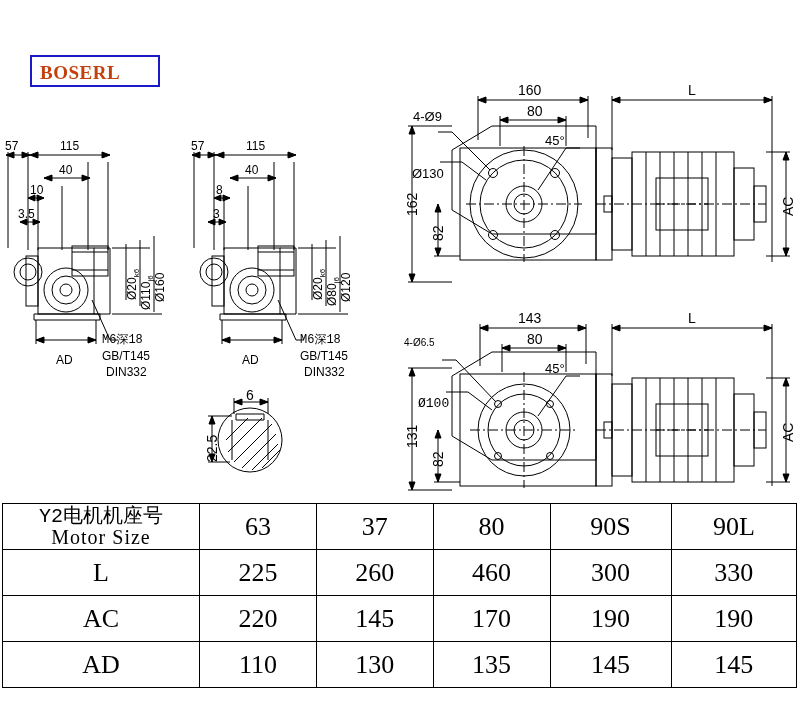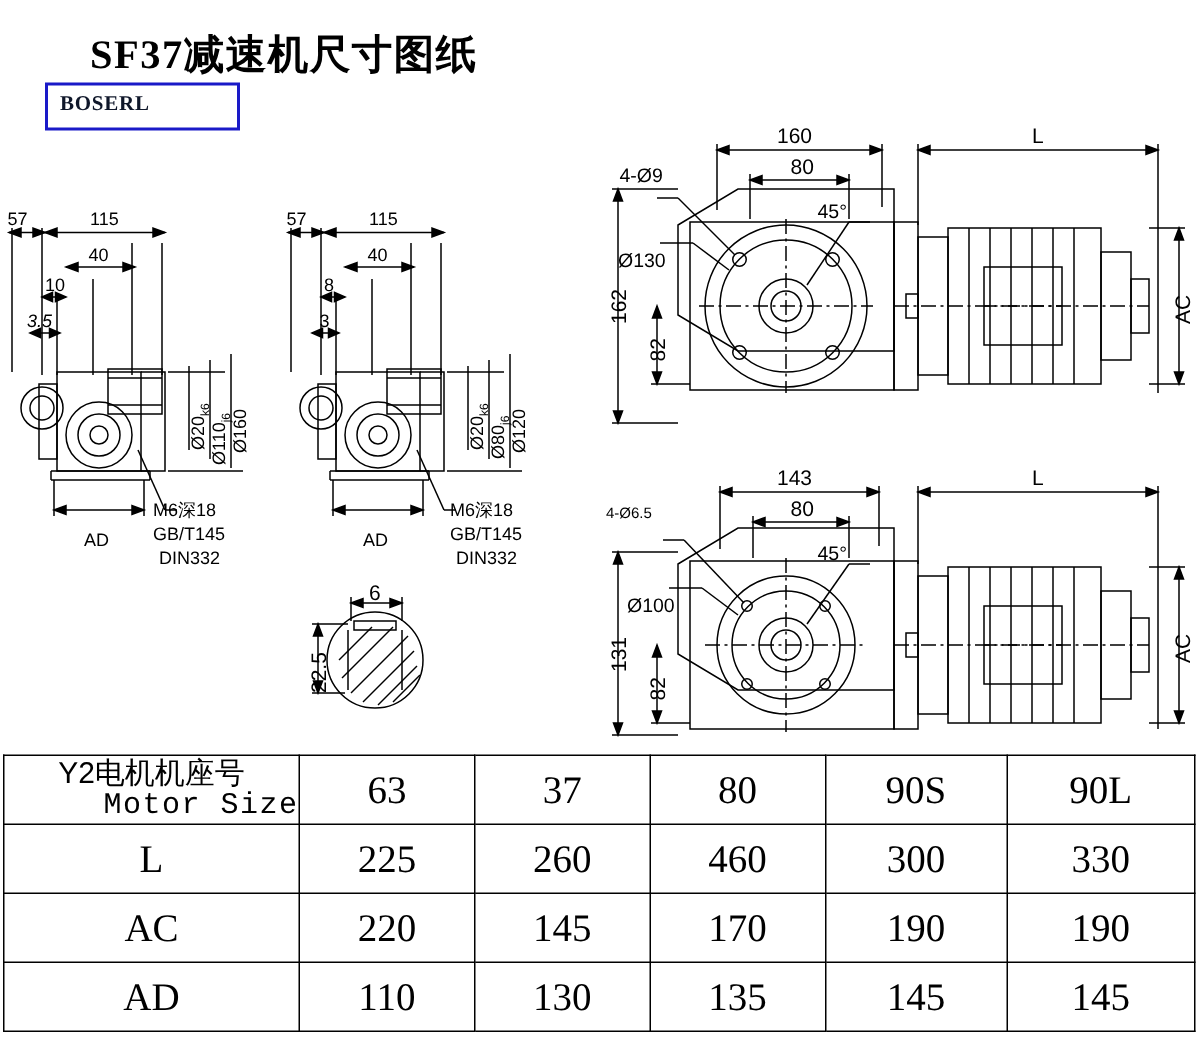"SF37减速机尺寸图纸" div.title { html: <div>SF37减速机尺寸图纸</div> -> none }
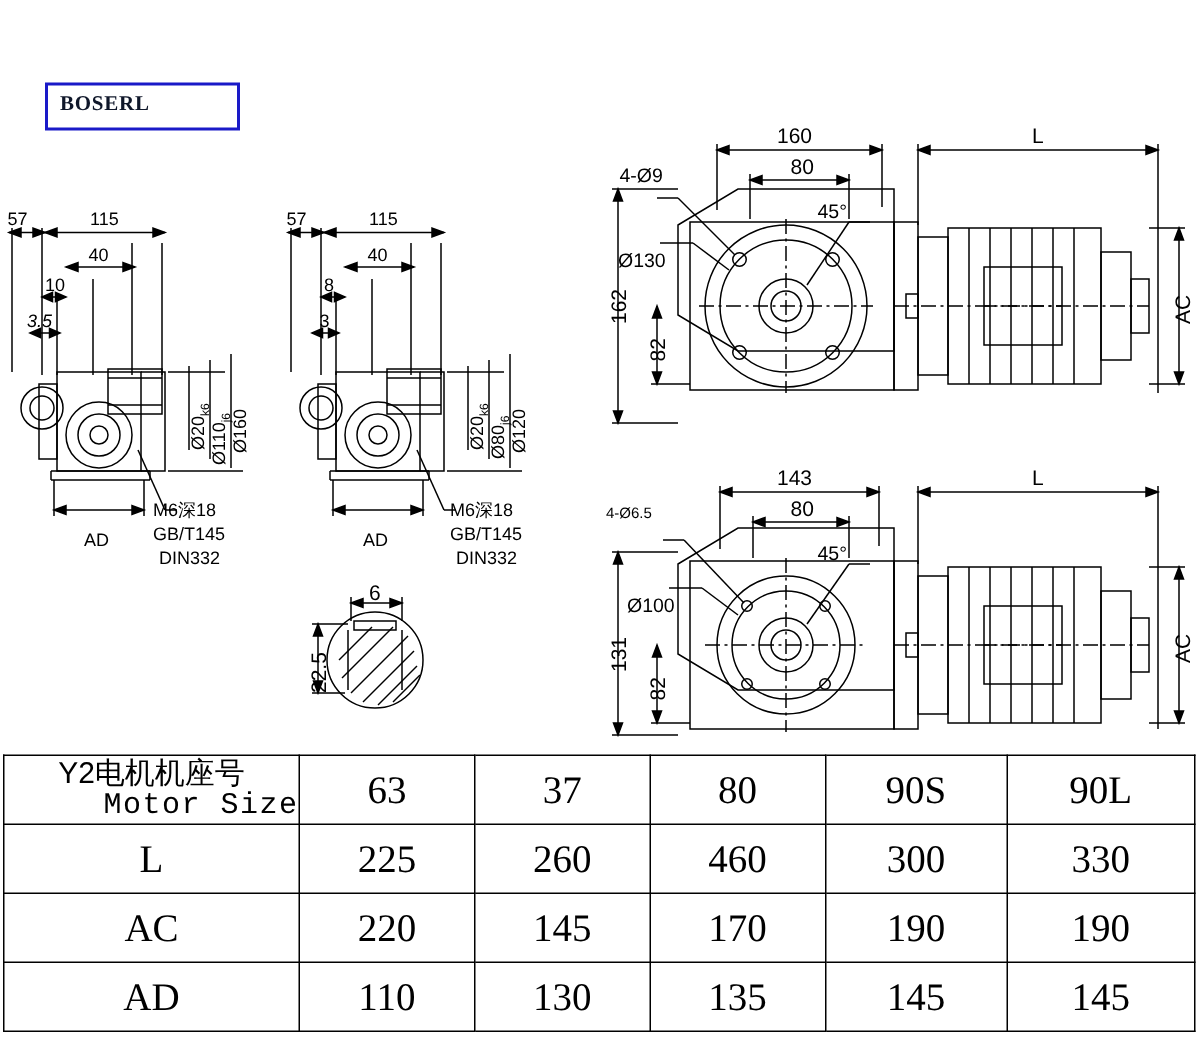"BOSERL" .logo span { color: #0f172a -> #c2410c; font-size: 14px -> 19px }
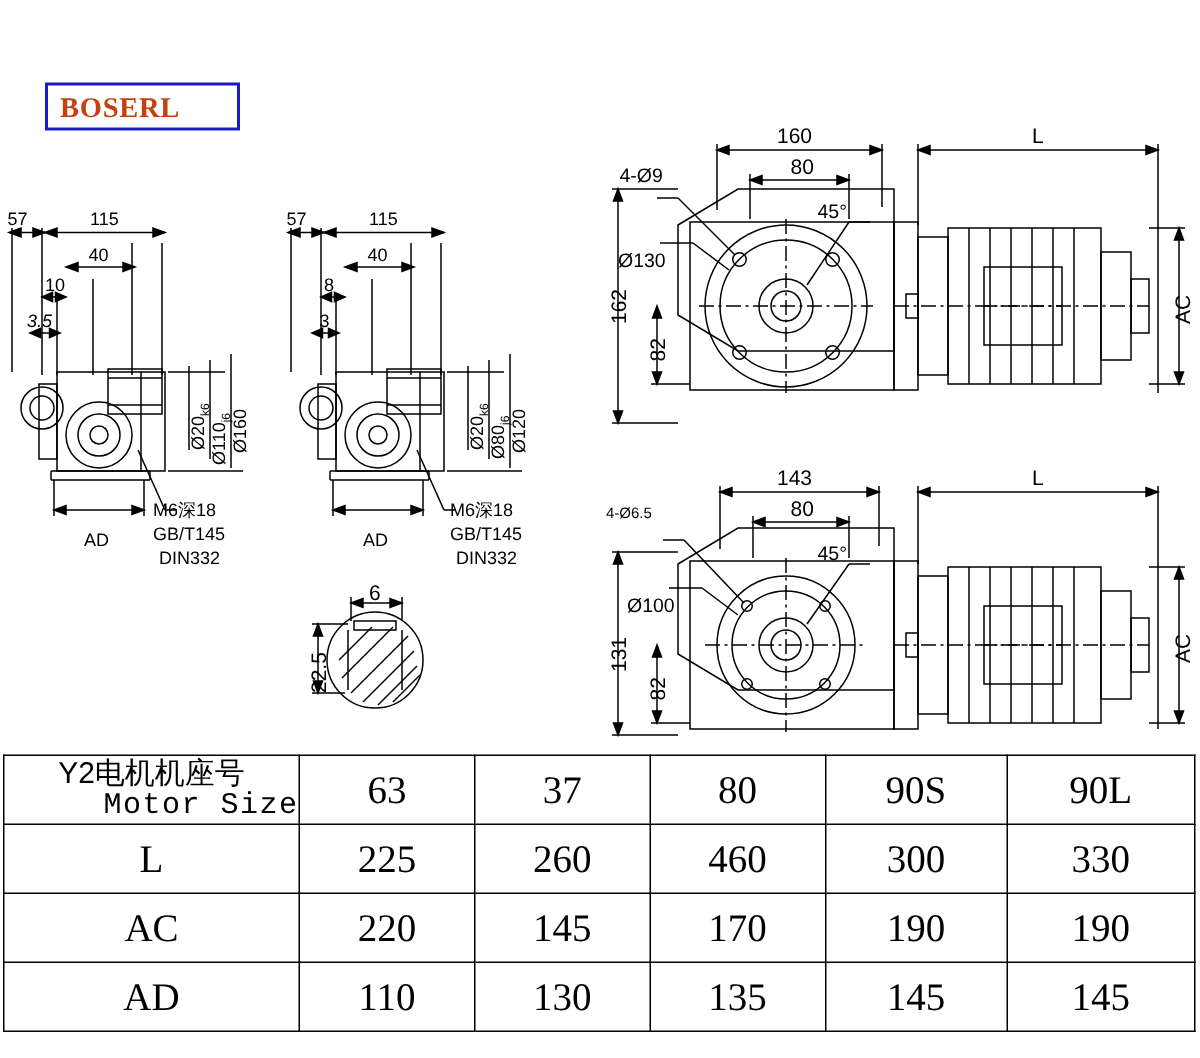"3.5" div.t { font-style: italic -> none }
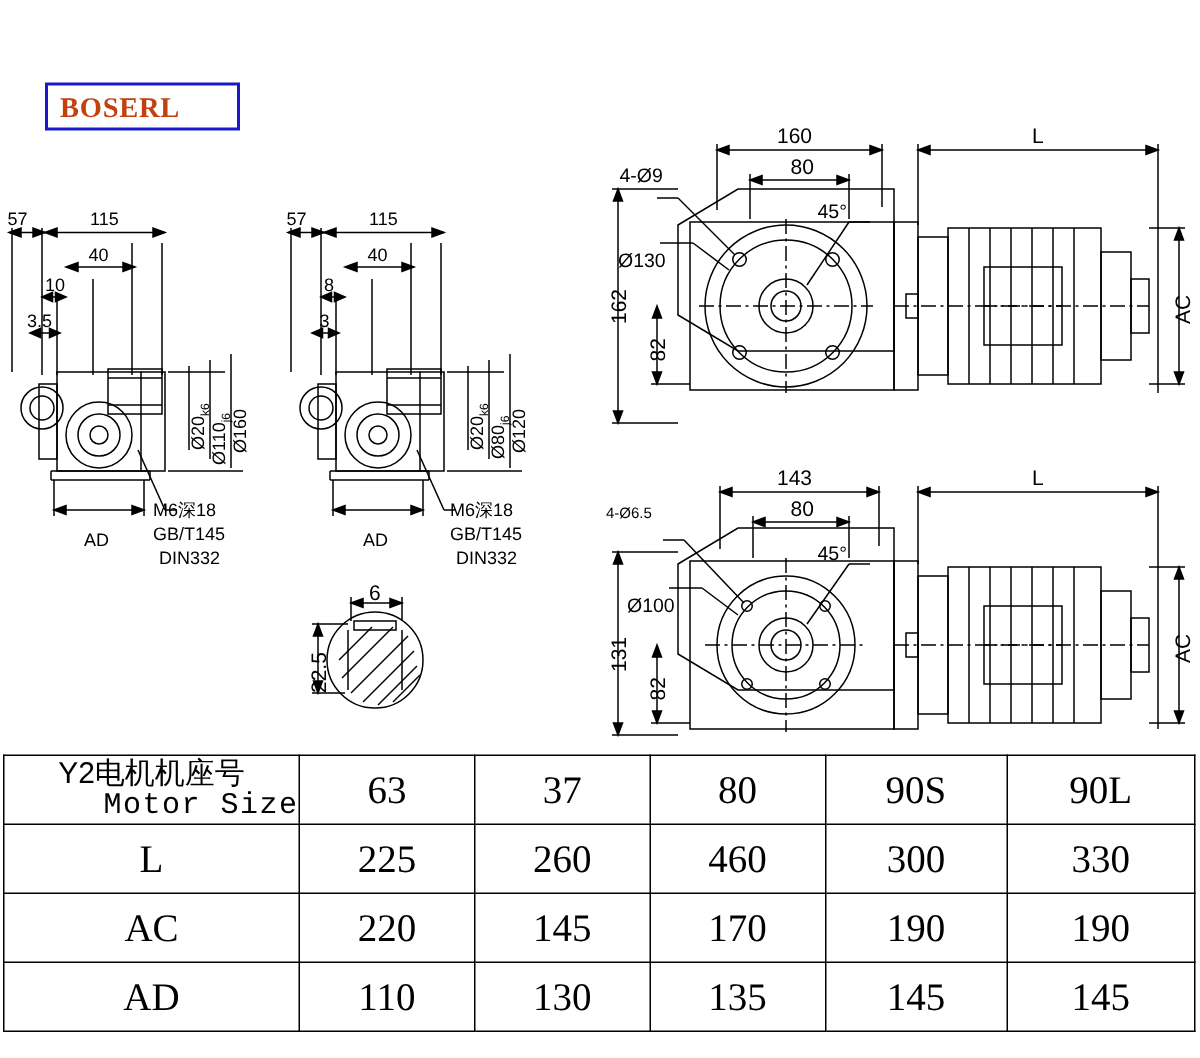"M6深18" .cn { font-family: Liberation Sans, sans-serif -> Liberation Mono, monospace }
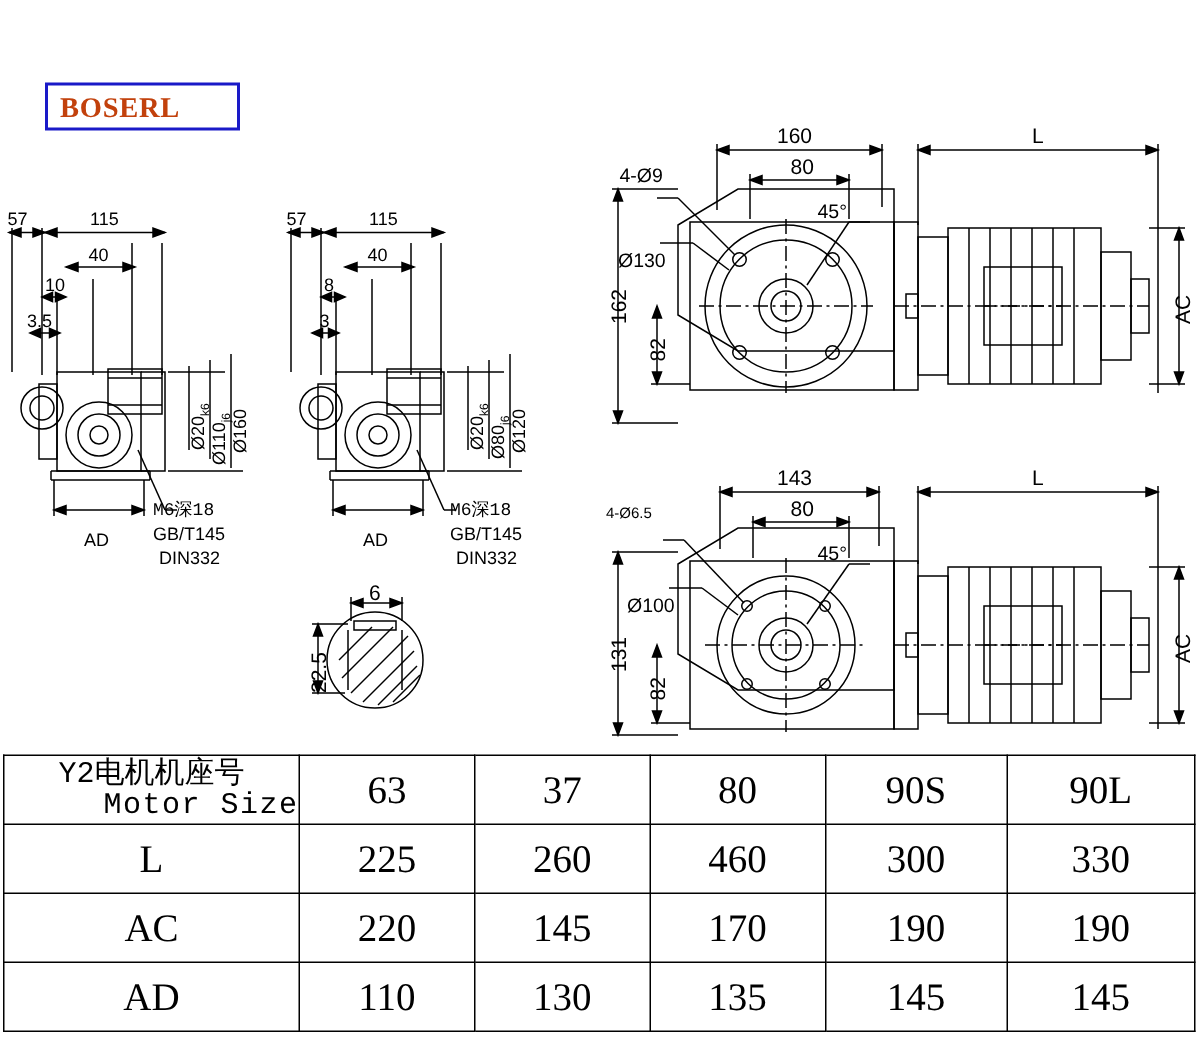"Ø100" div.t { font-family: none -> Liberation Mono, monospace }
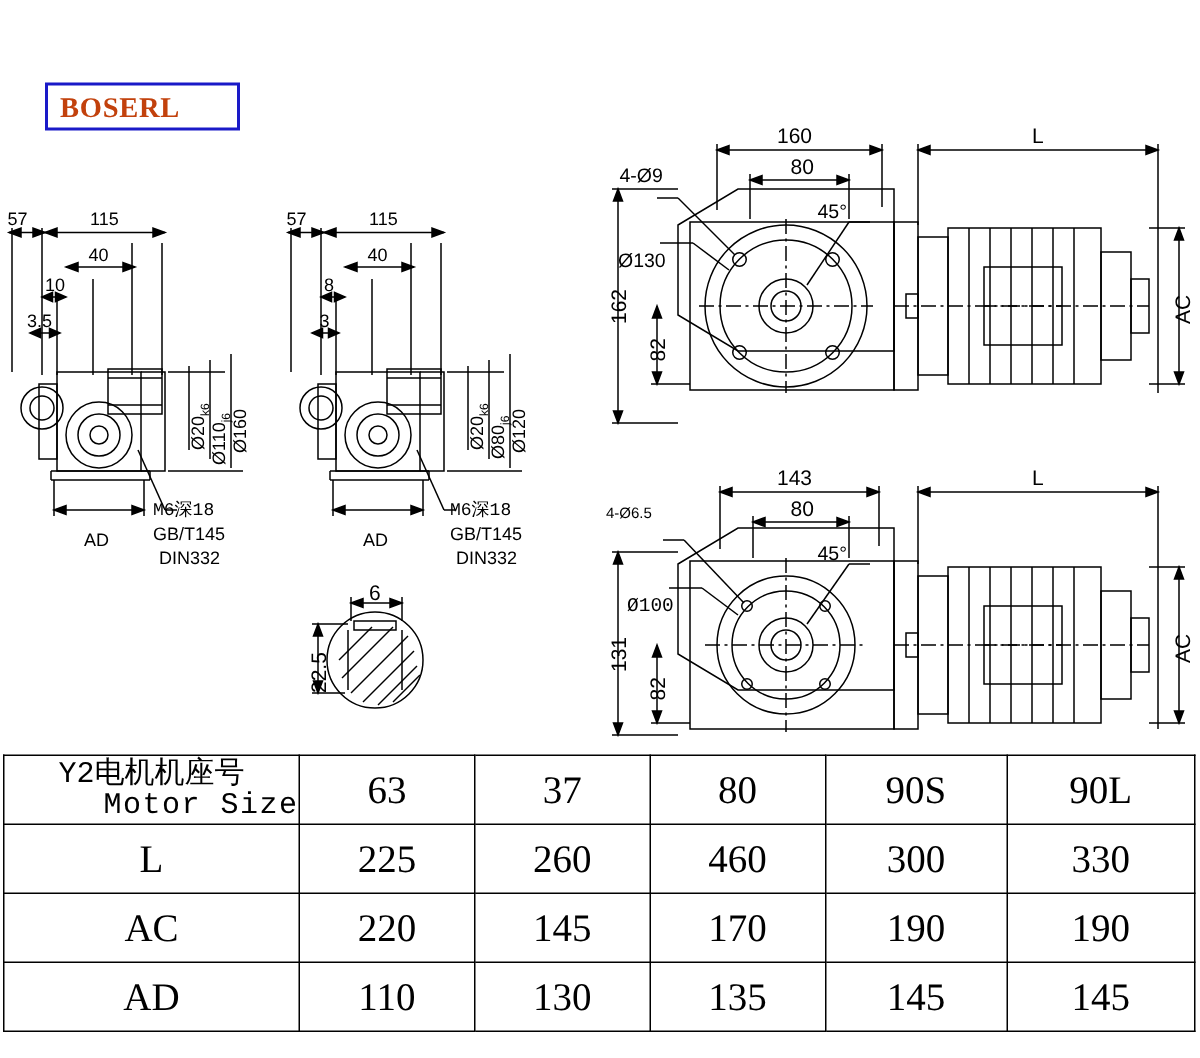"Motor Size" div { font-family: Liberation Mono, monospace -> Liberation Serif, serif; text-align: right -> none }
